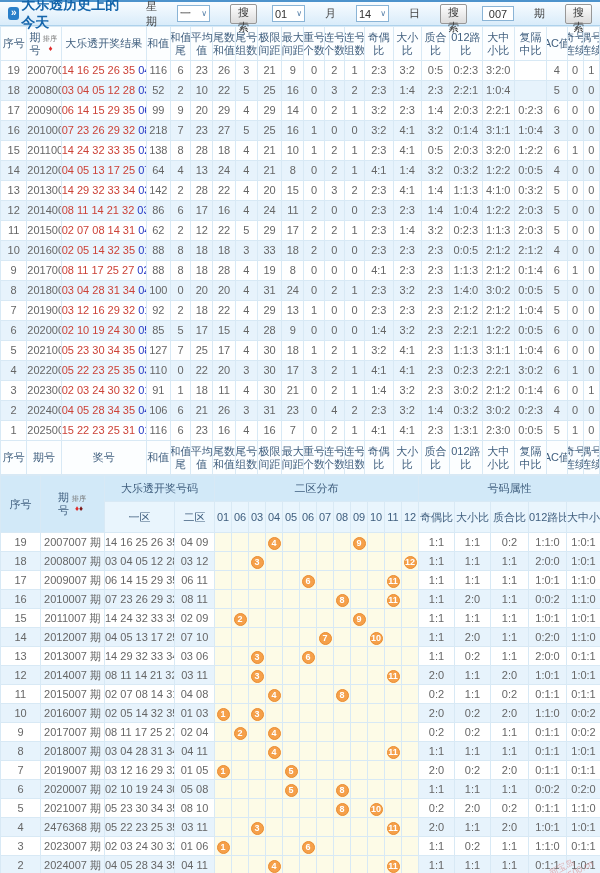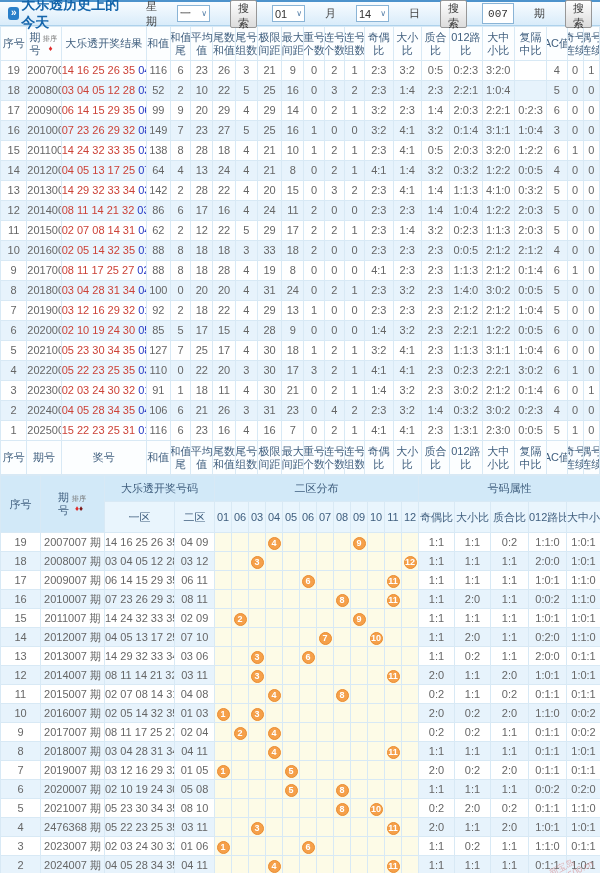"搜索" .btn { height: 28px -> 20px }
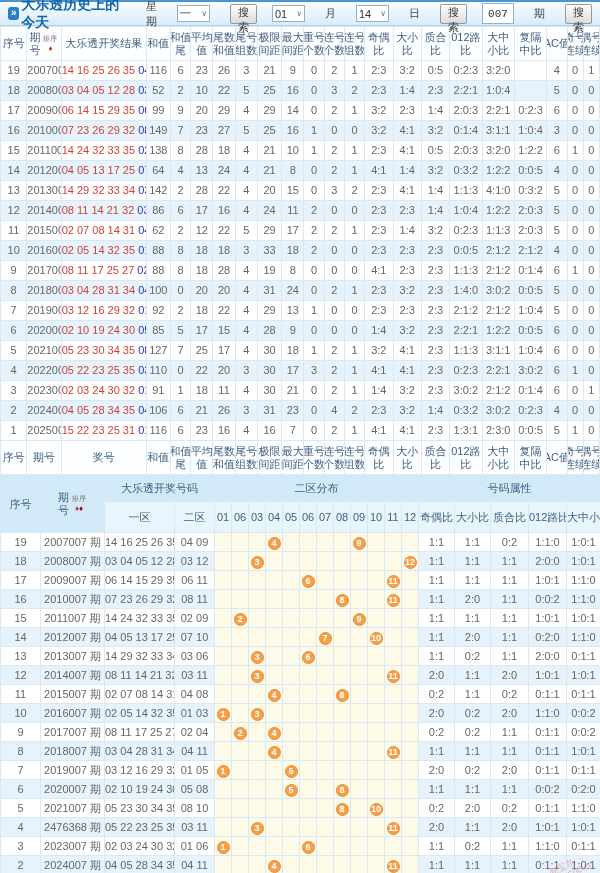"007" .inp { font-family: Liberation Mono, monospace -> Liberation Sans, sans-serif; height: 21px -> 15px }
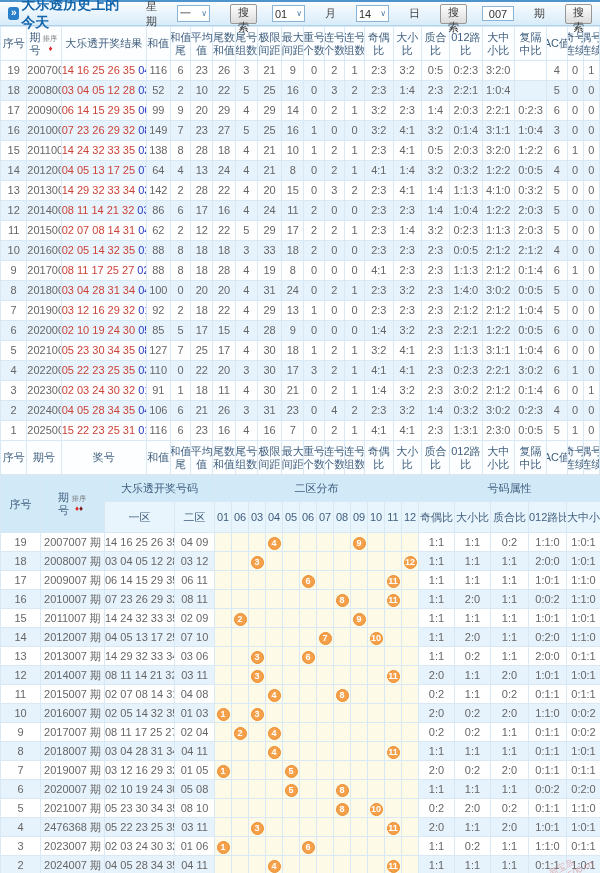"149" td { text: 149 -> 218 }
